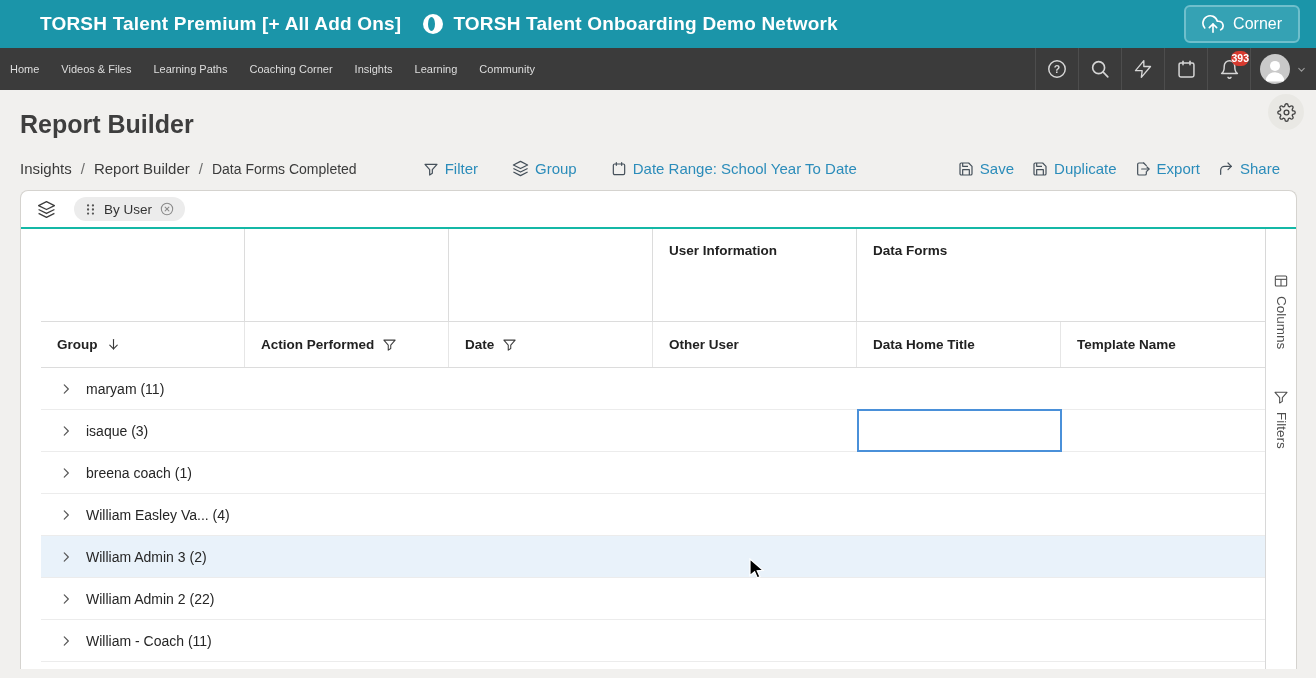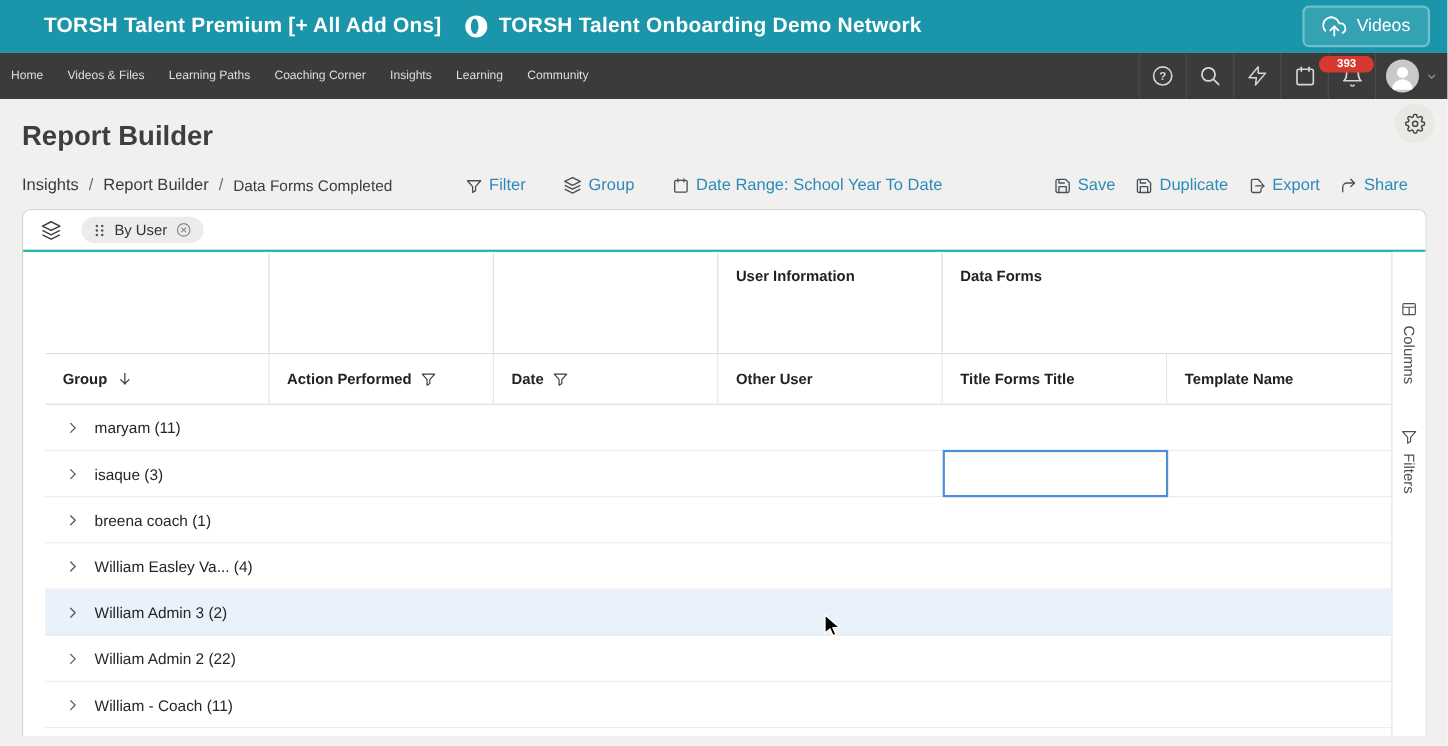"Videos" span { text: Videos -> Corner }
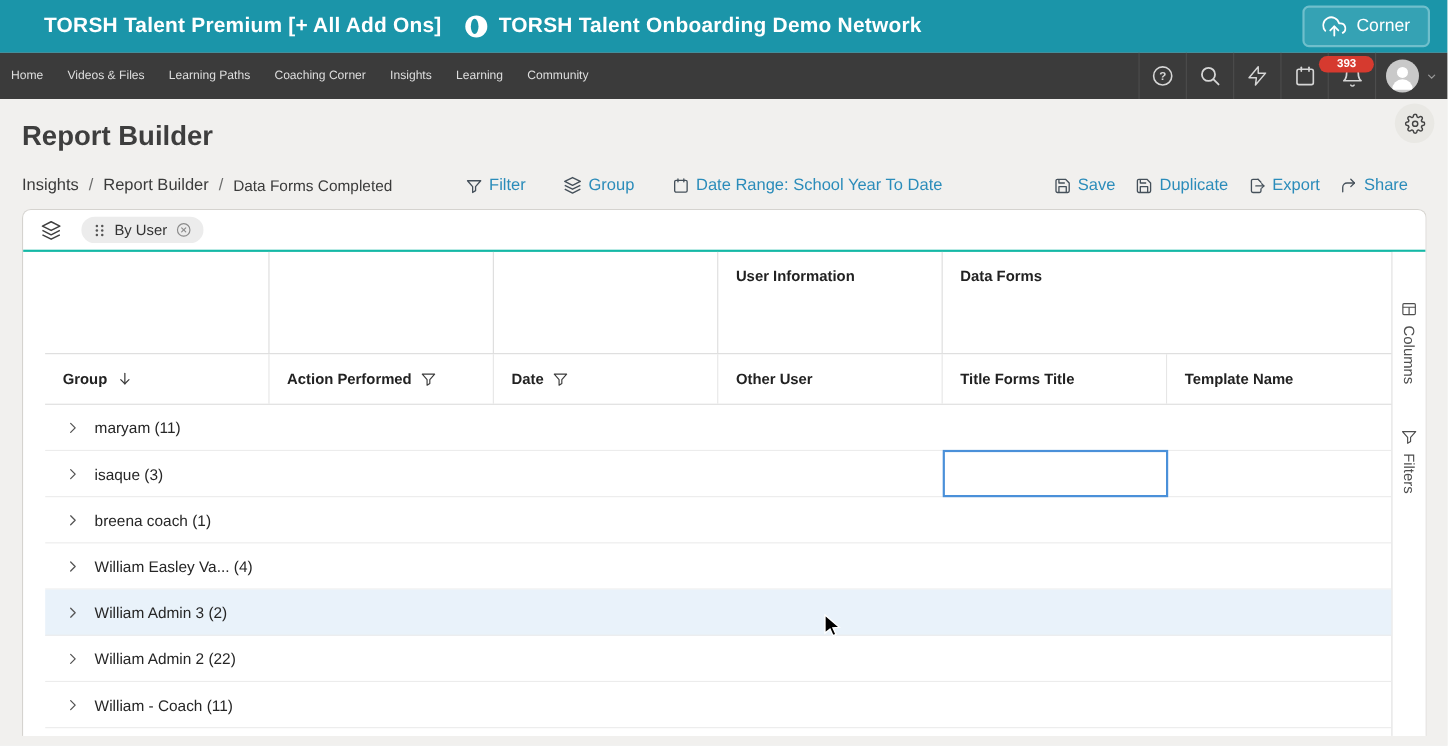"393" .badge { padding: 1px 16px -> 1px 0 }
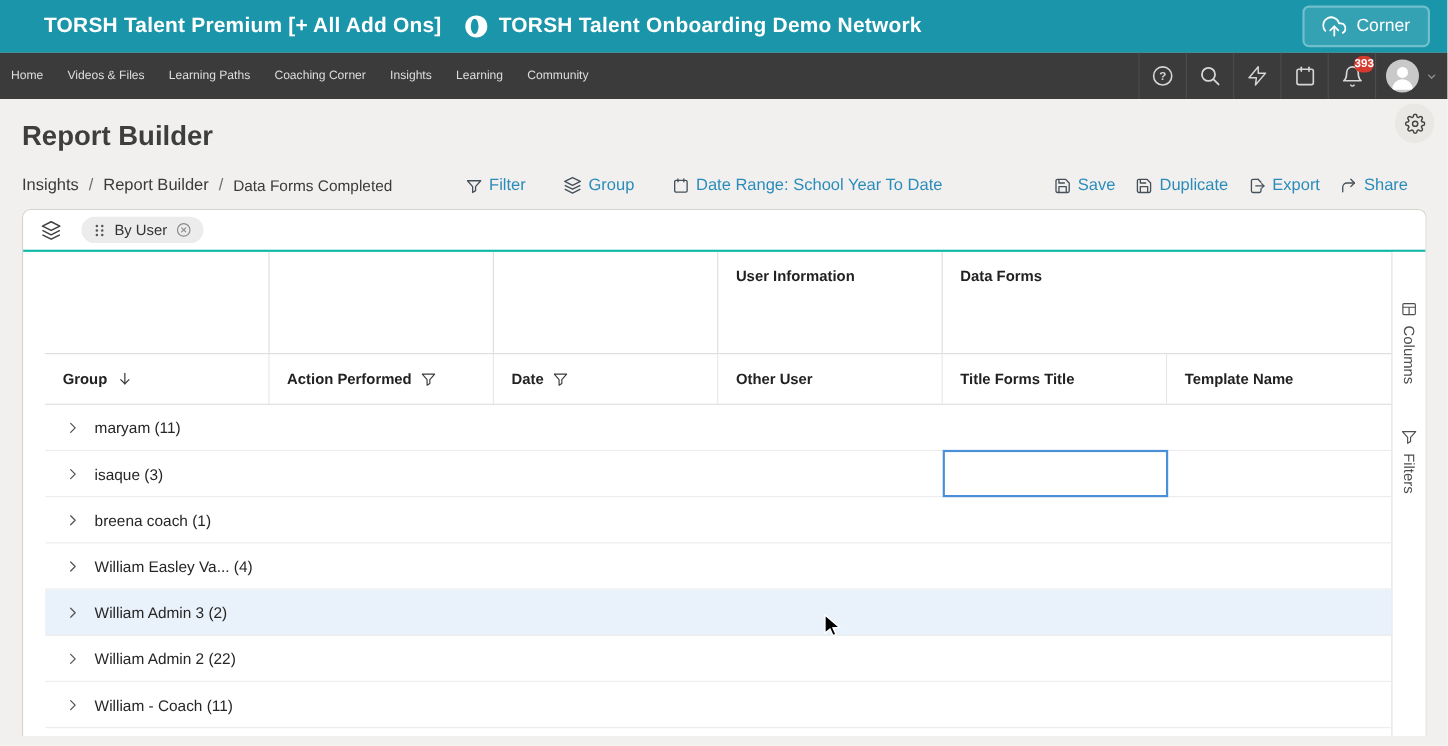"Title Forms Title" span { text: Title Forms -> Data Home }
